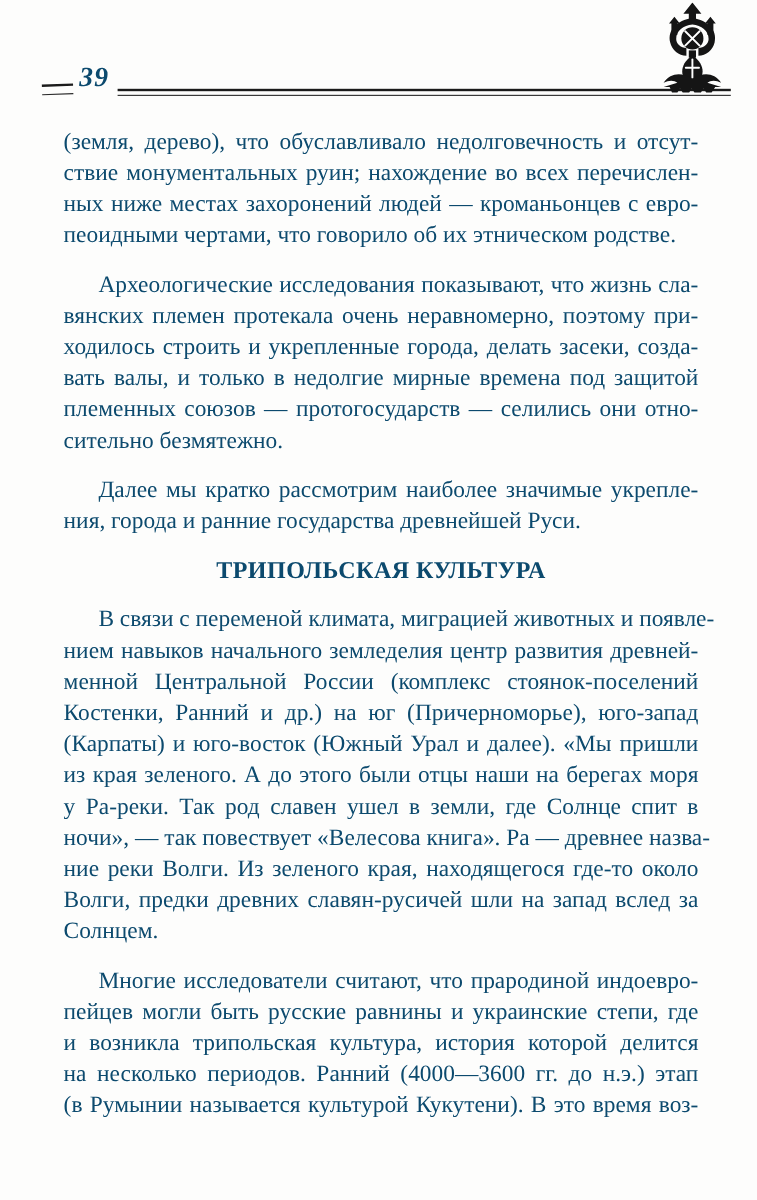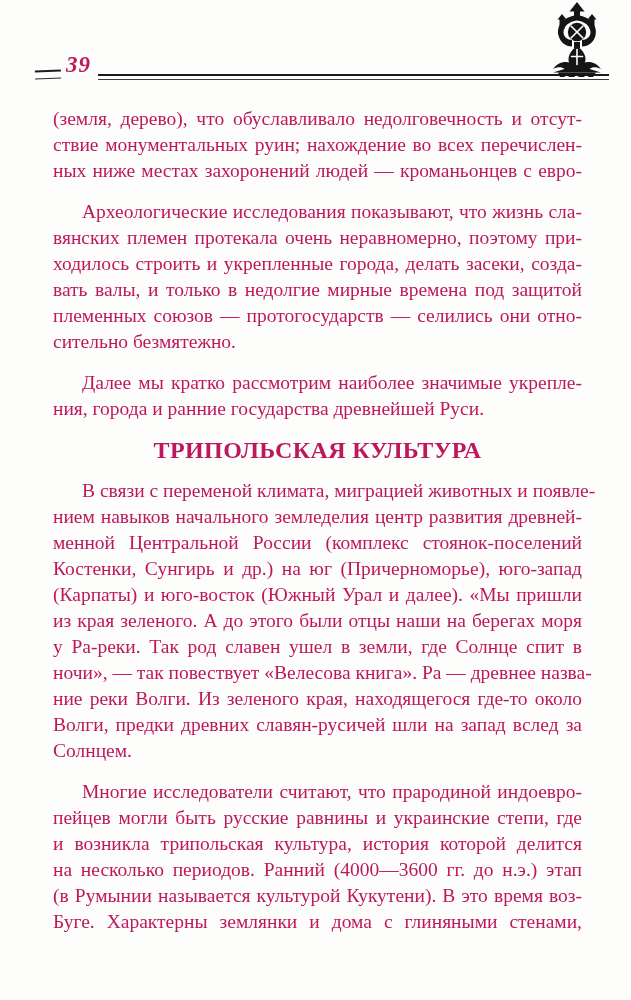"39" .page { color: #be185d -> #0c4a6e }
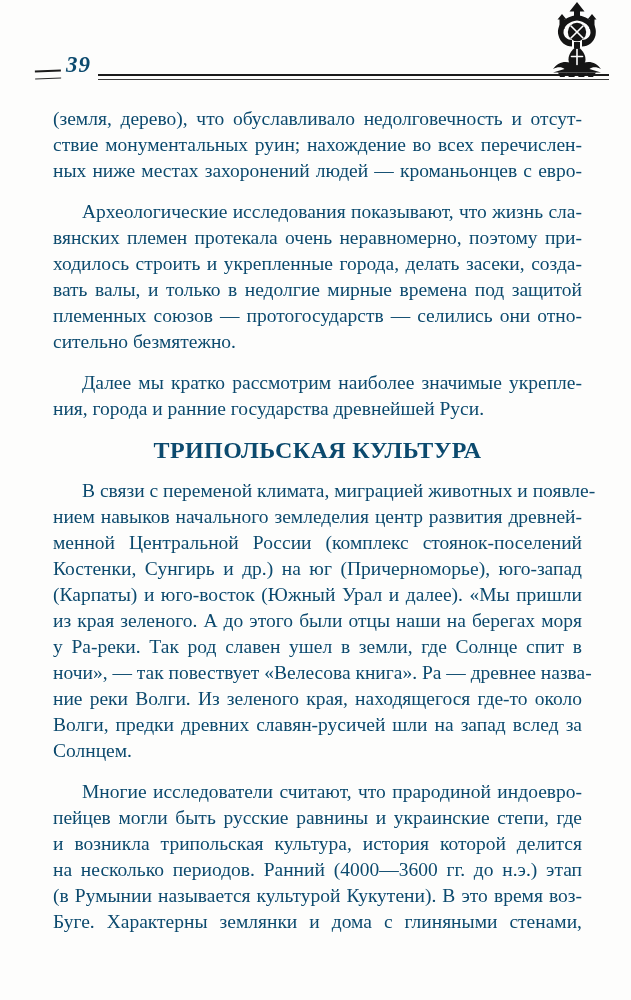"пеоидными чертами, что говорило об" div.line { html: none -> <div>пеоидными чертами, что говорило об их этническом родстве.</div> }
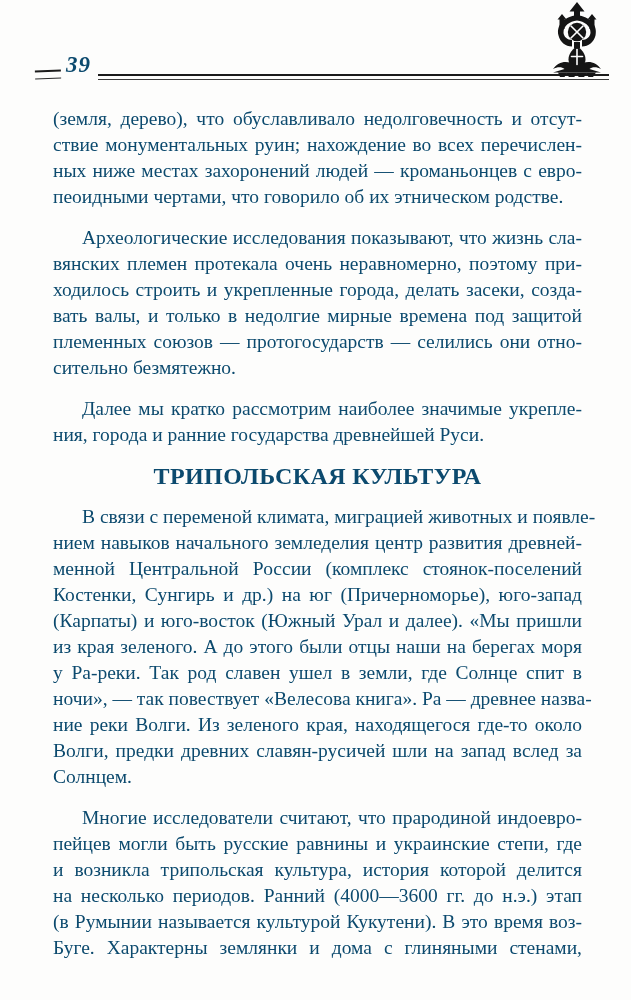"ТРИПОЛЬСКАЯ КУЛЬТУРА" .section-heading { font-size: 24px -> 20px }
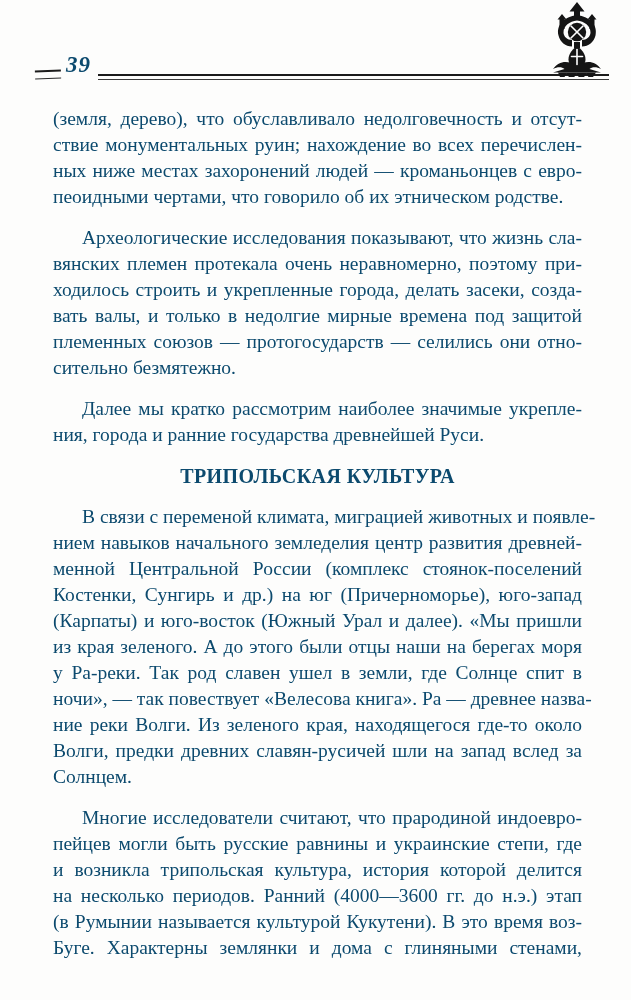"Костенки, Сунгирь и др.) на" div.line { text: Сунгирь -> Ранний }
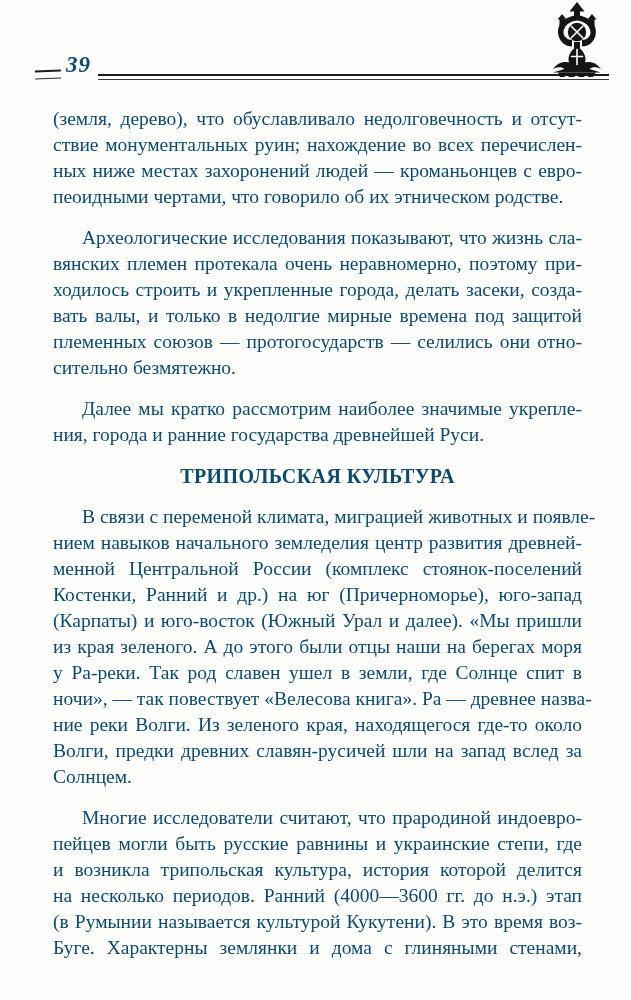"Буге. Характерны землянки и дома" div.line { html: <div>Буге. Характерны землянки и дома с глиняными стенами,</div> -> none }
